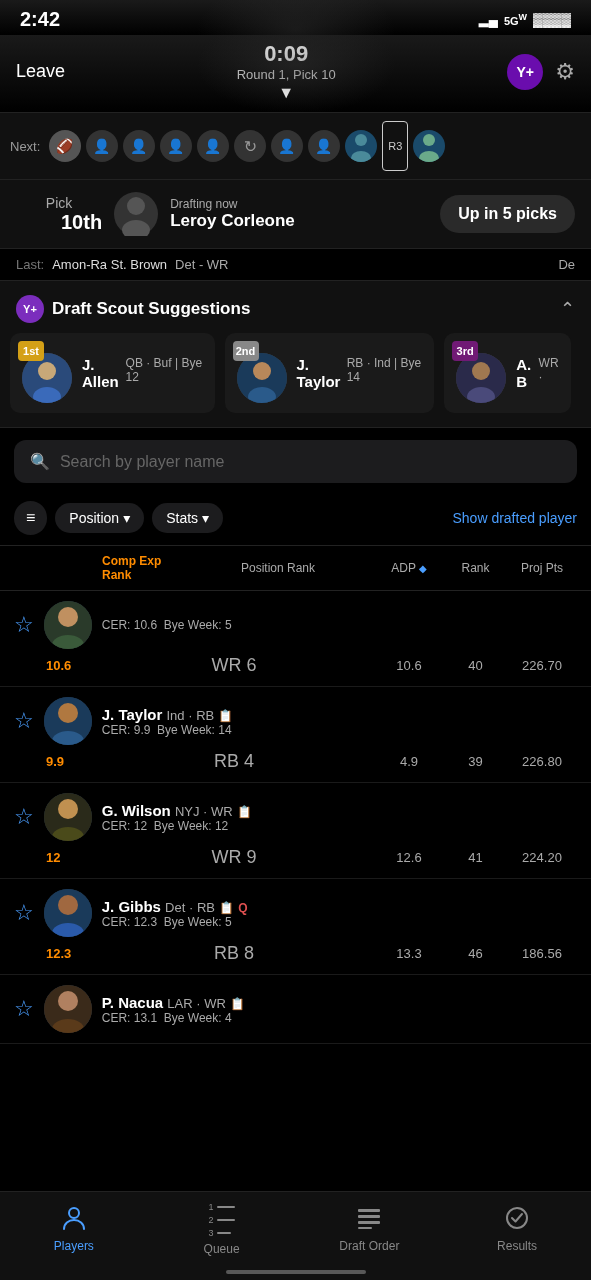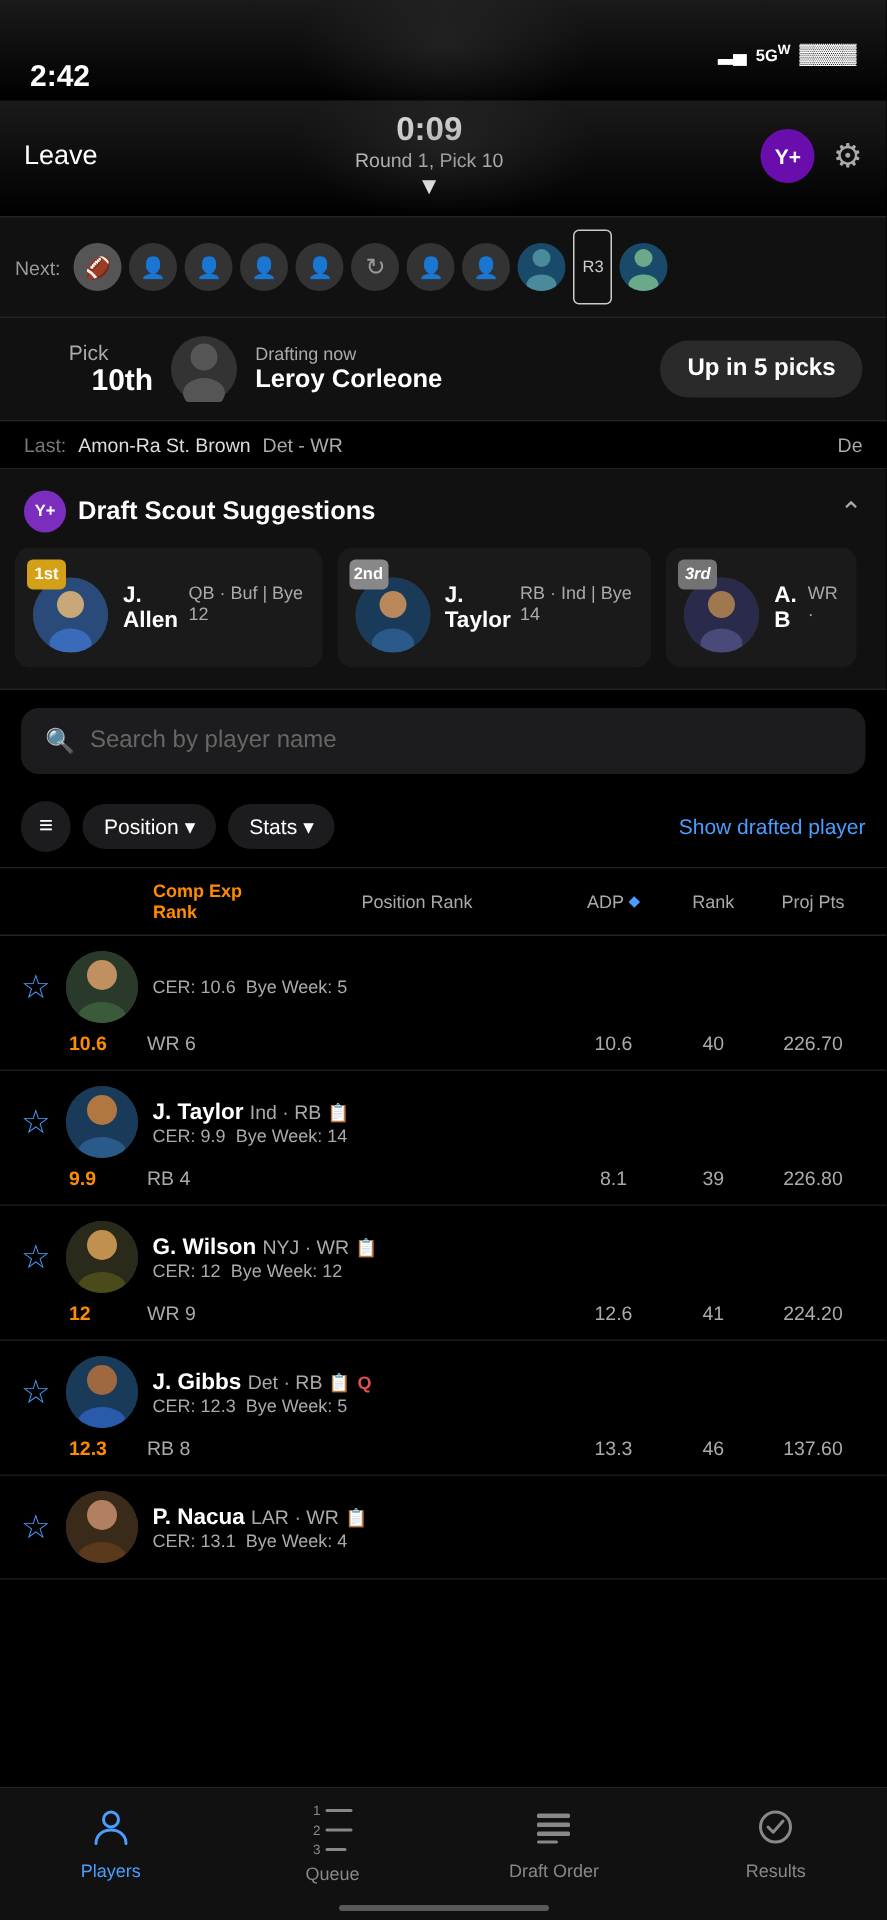"2:42" .status-time { margin-top: 32px -> none }
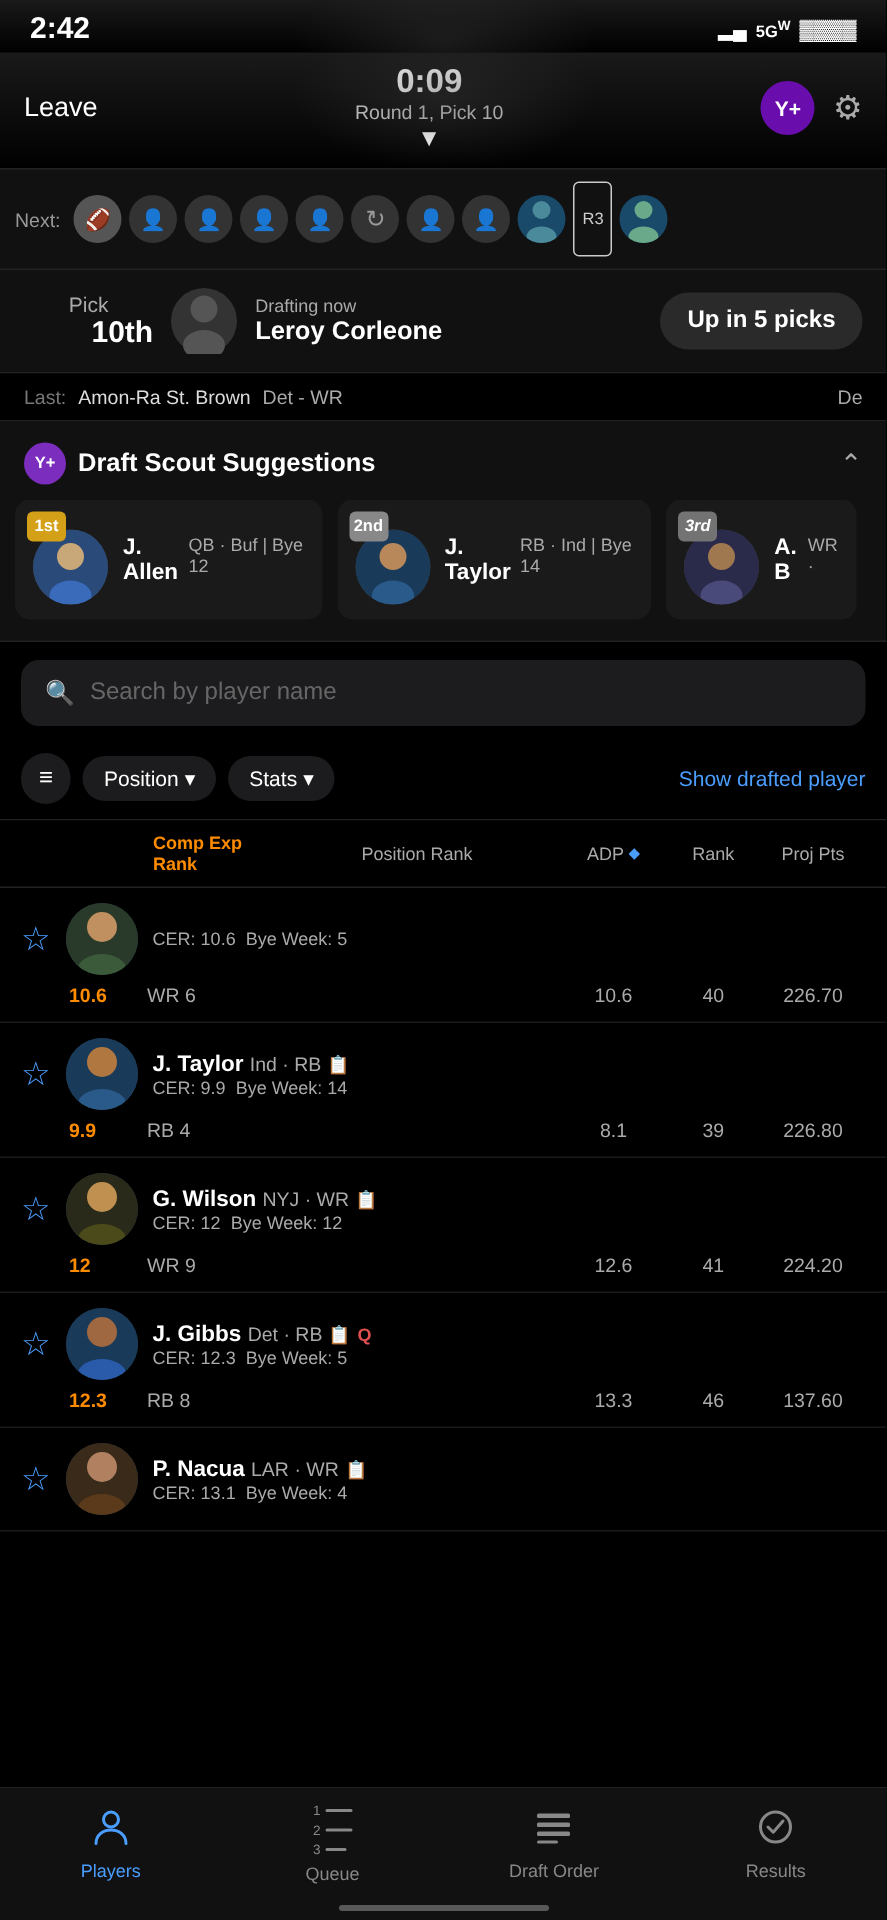"3rd" .rank-3 { background: #737373 -> #701a75; font-style: italic -> none }
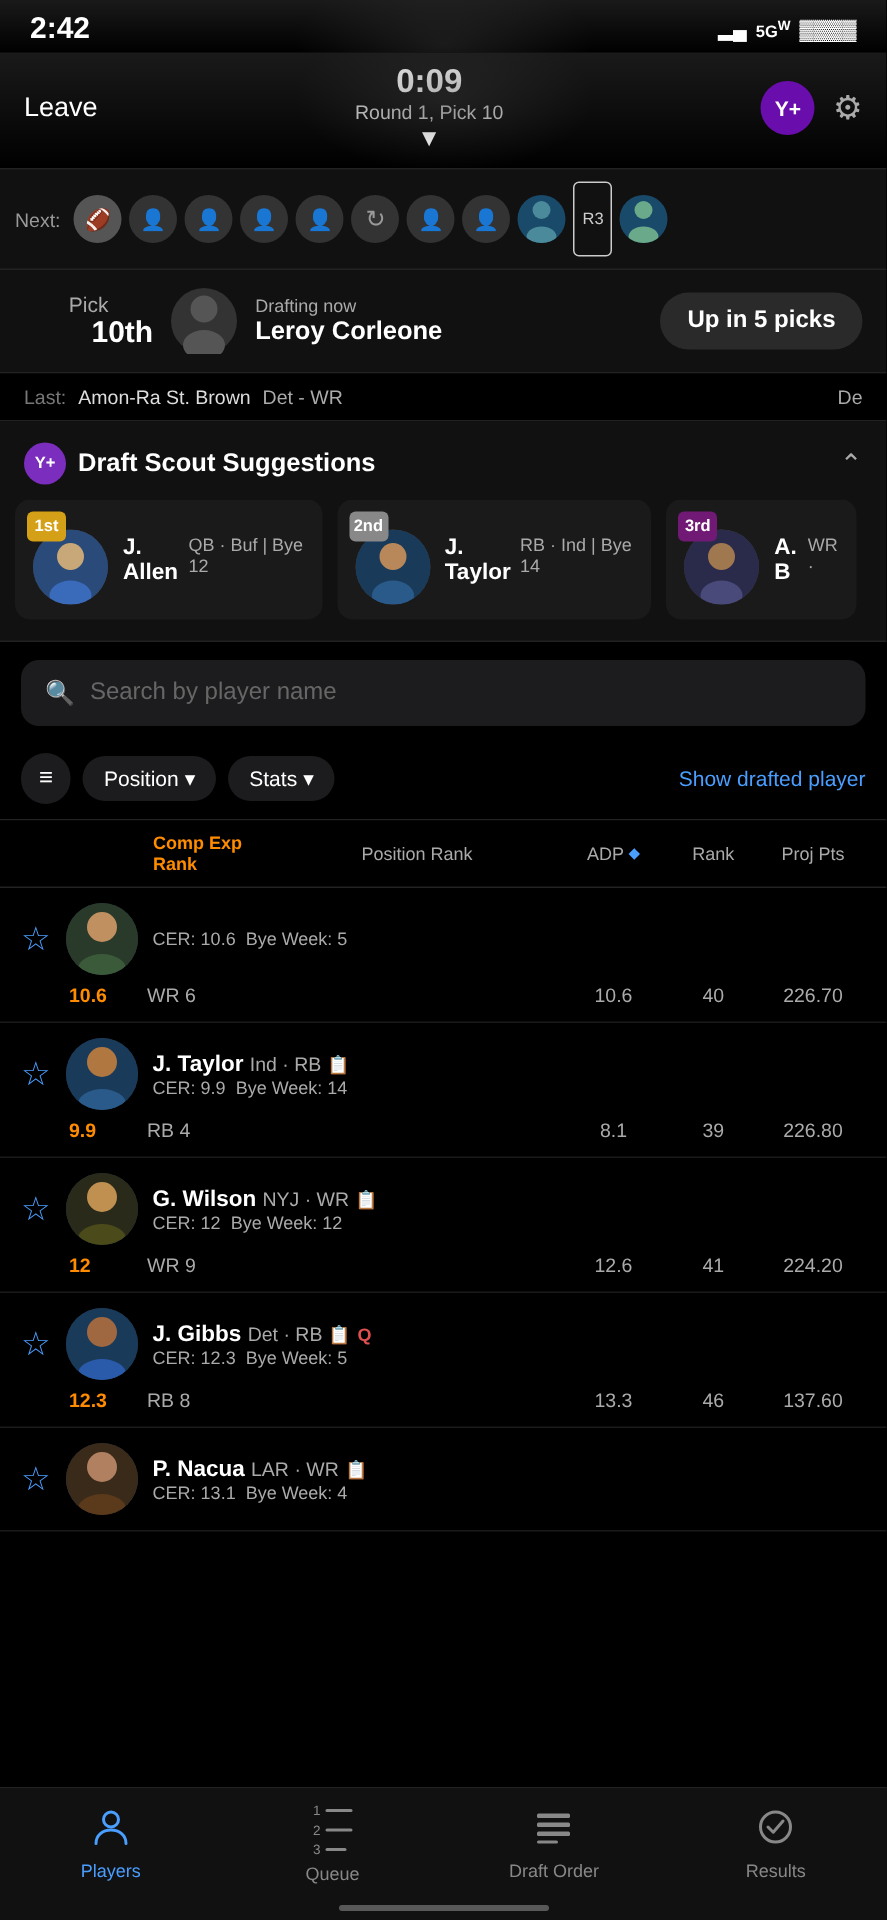"WR 6" .stat-pos { font-size: 13px -> 18px; text-align: none -> center }
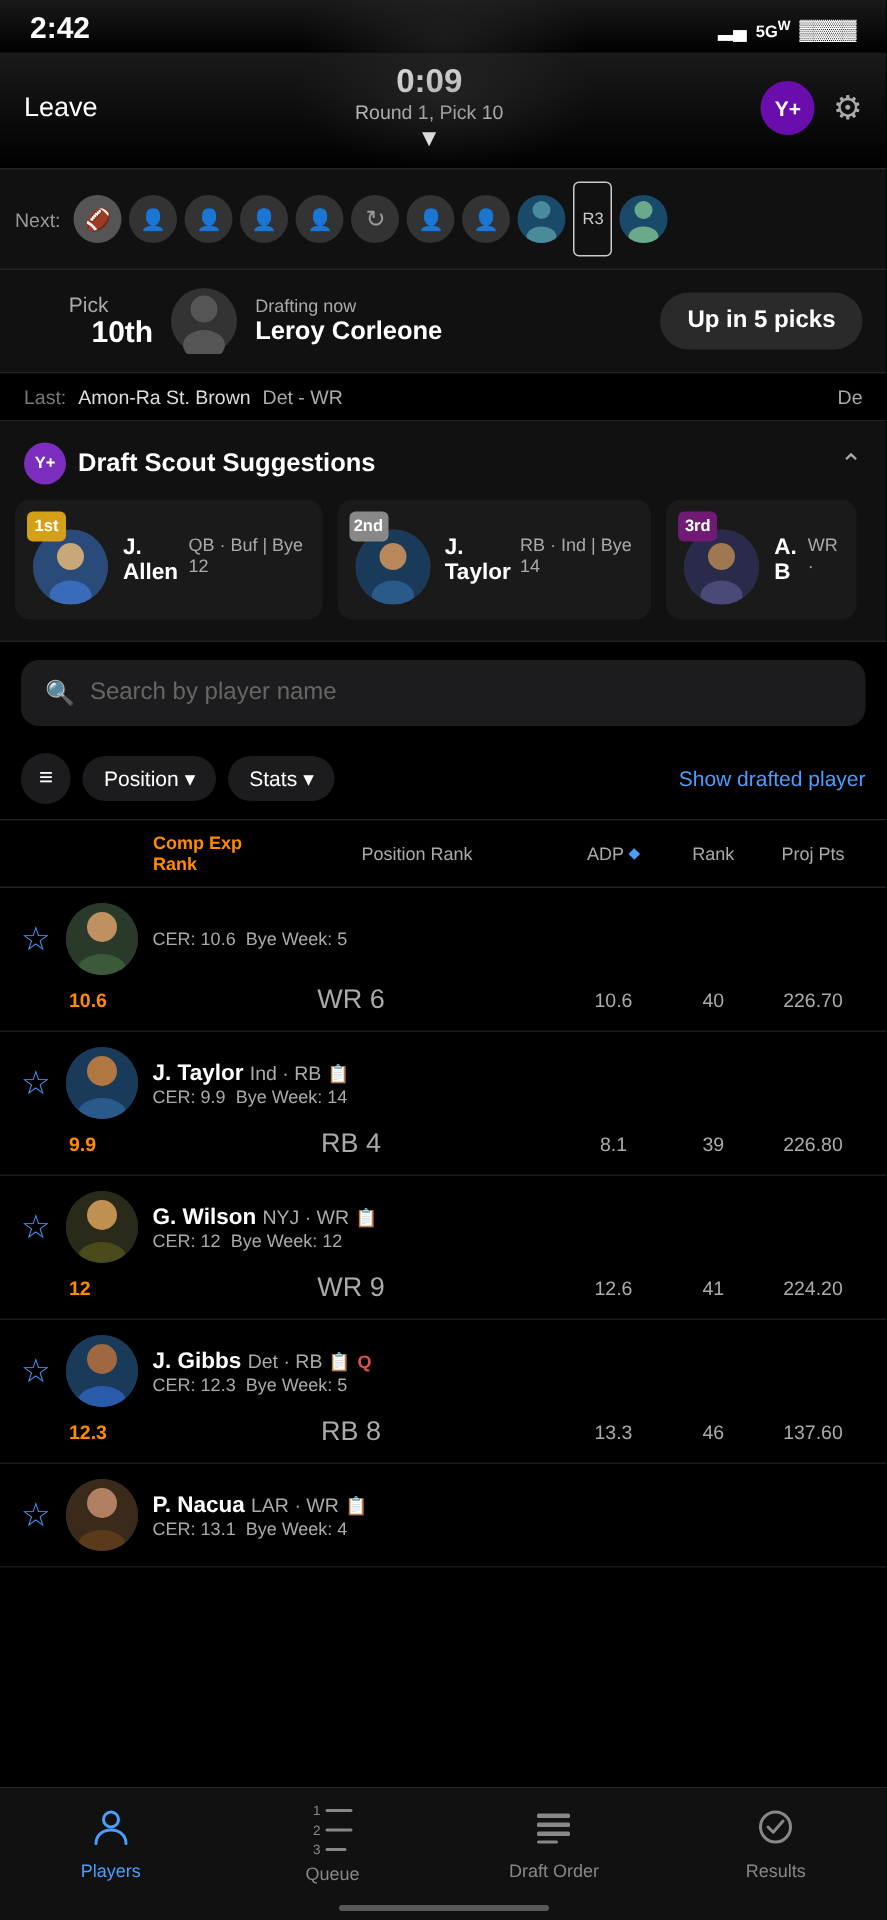"8.1" div.stat-adp { text: 8.1 -> 4.9 }
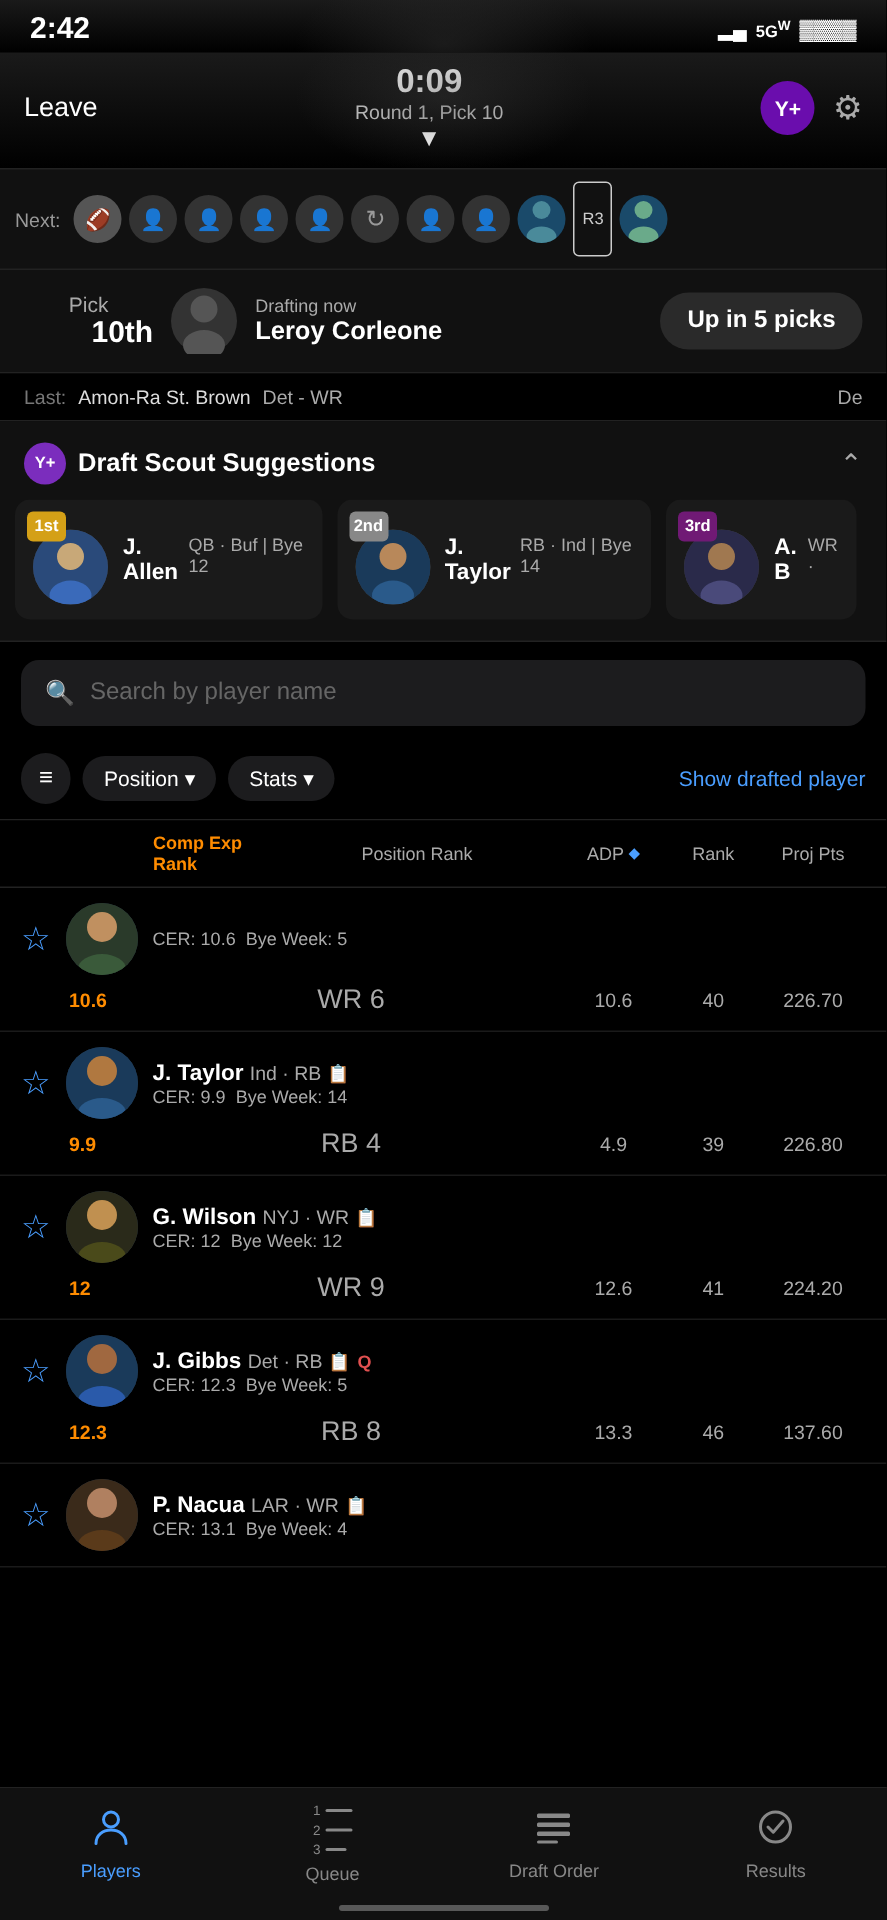"137.60" div.stat-proj { text: 137.60 -> 186.56 }
